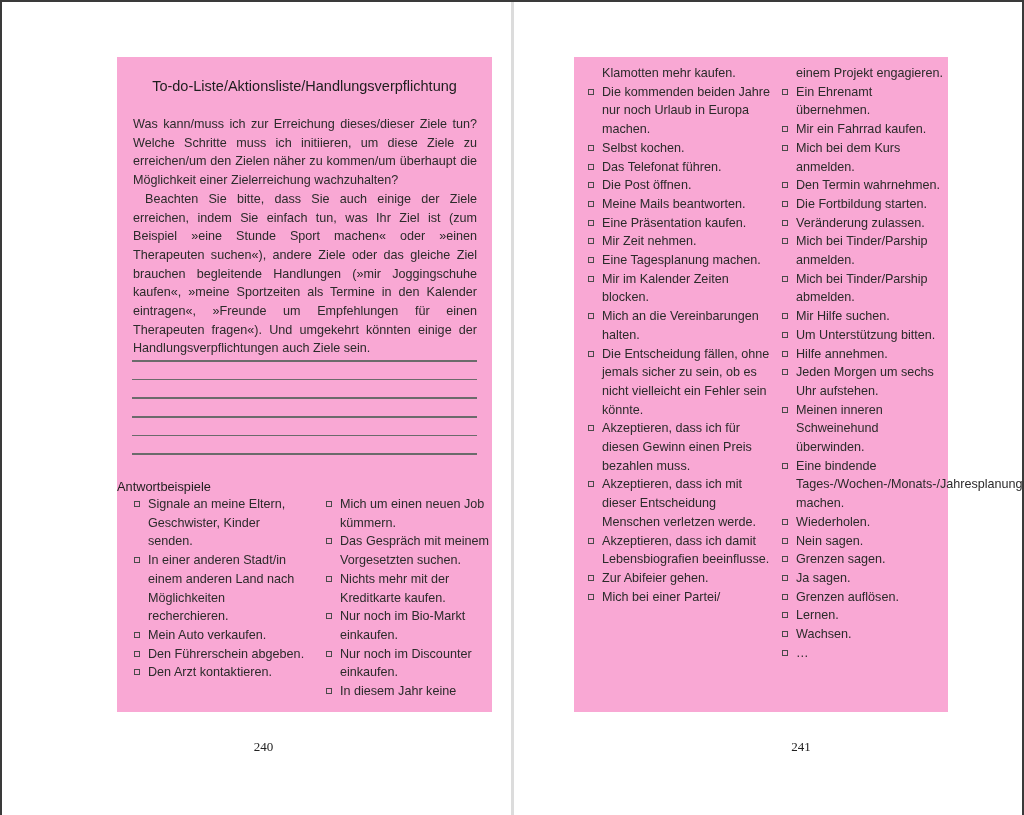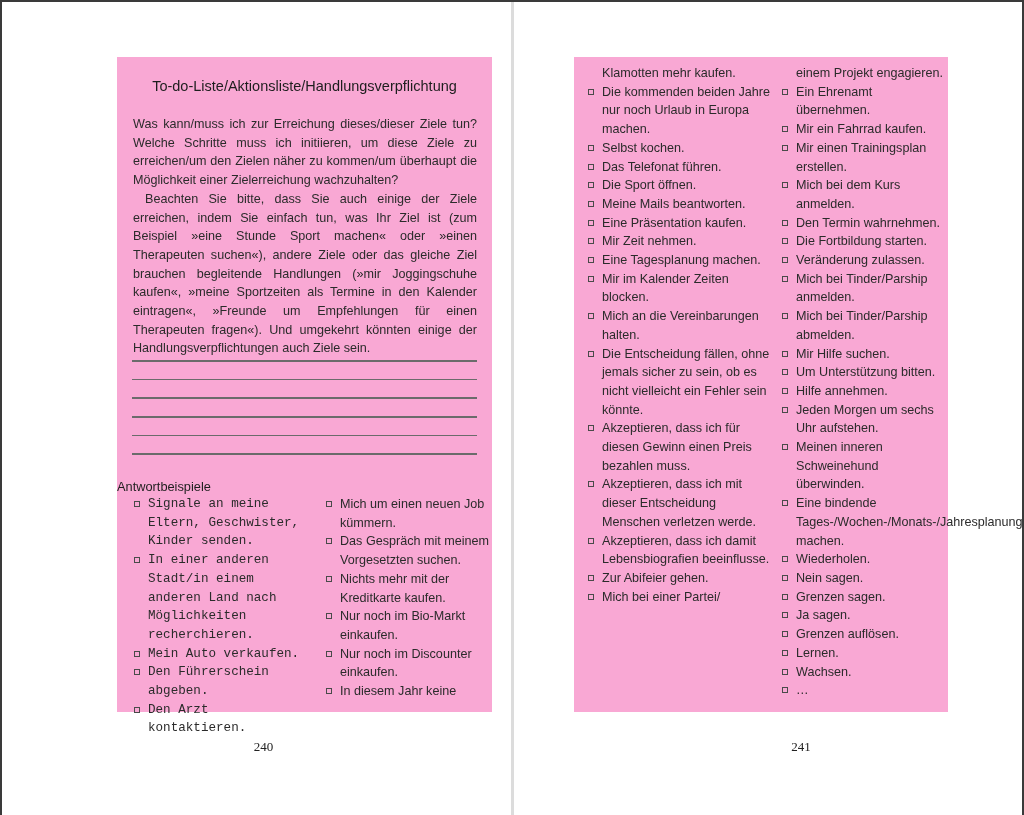"Mir einen Trainingsplan erstellen." span { html: <span>Mir einen Trainingsplan erstellen.</span> -> none }
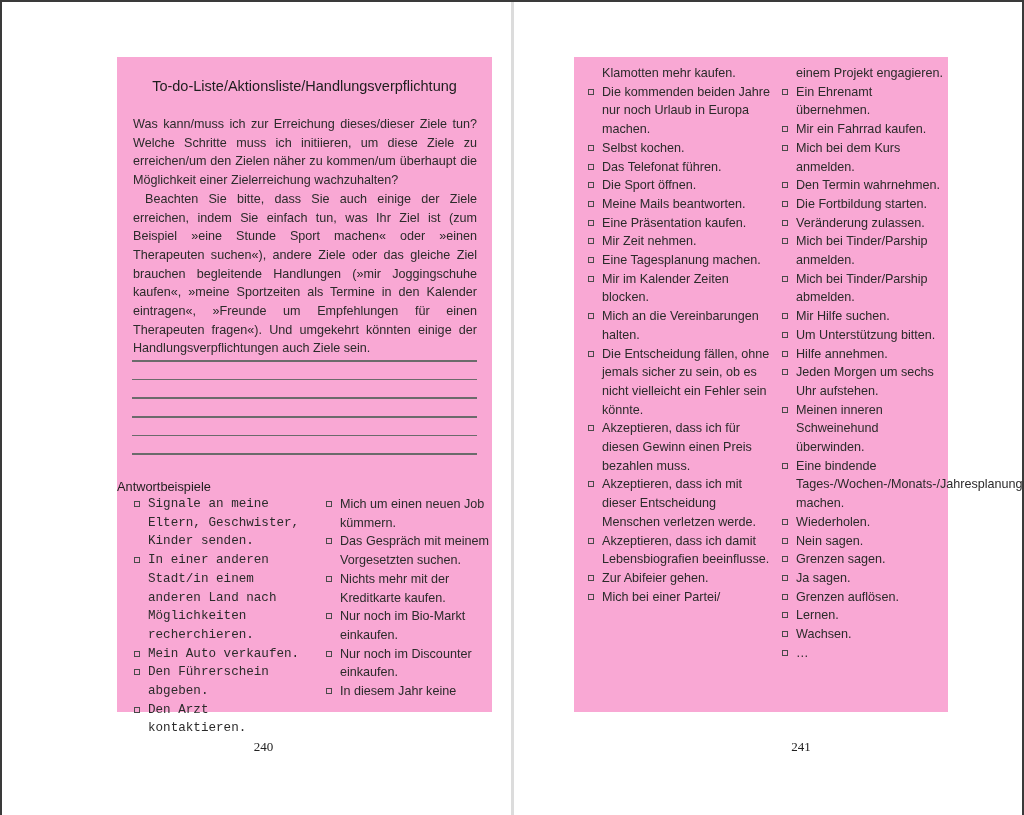"Die Sport öffnen." span { text: Sport -> Post }
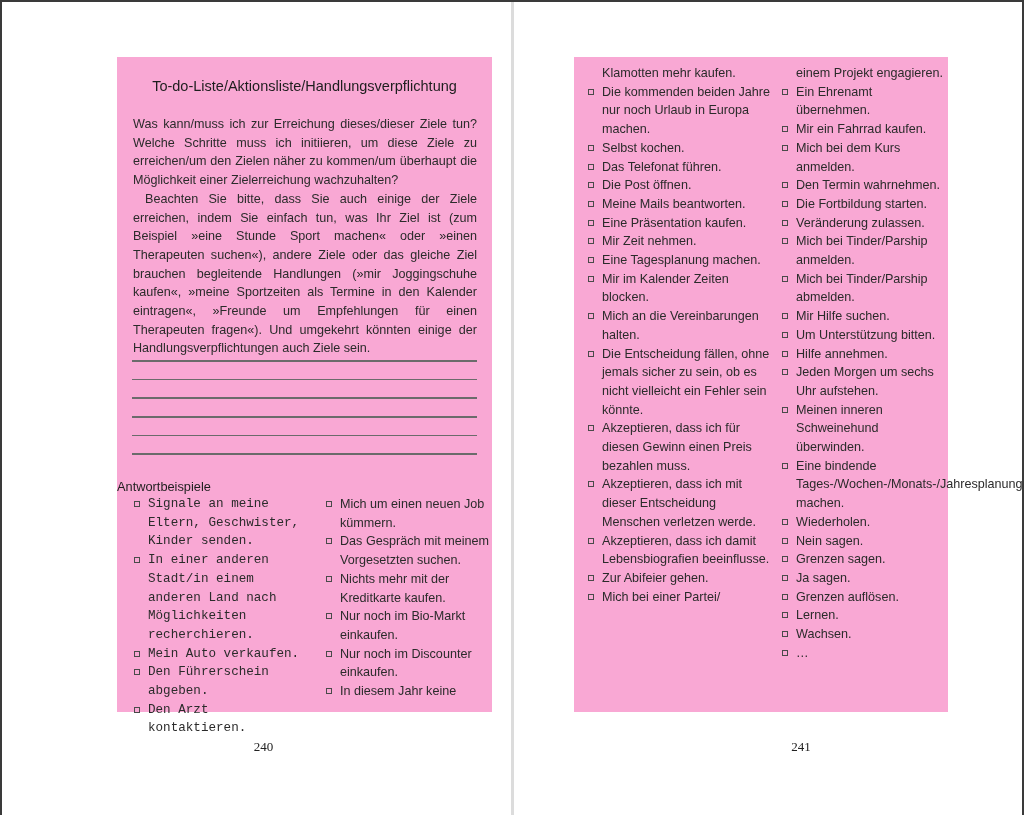"Signale an meine Eltern, Geschwister," .page.left ul.col.c1 { font-family: Liberation Mono, monospace -> none }
